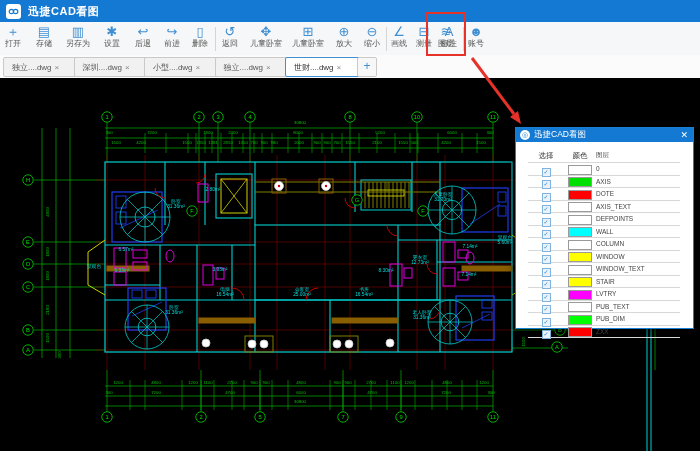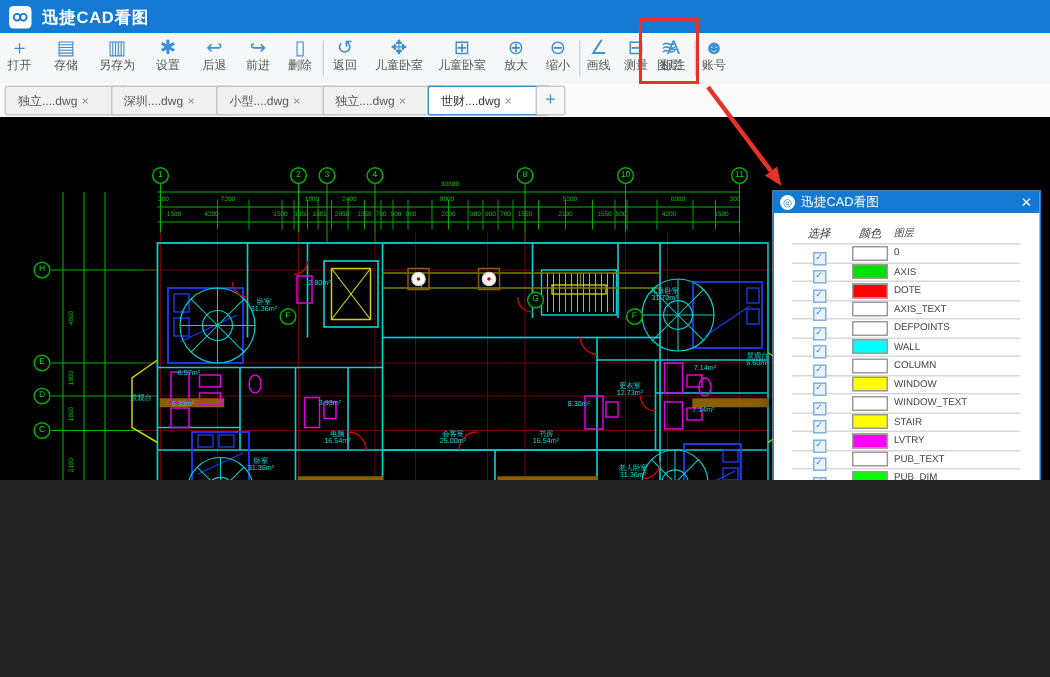"迅捷CAD看图" #app { height: 320px -> 451px }
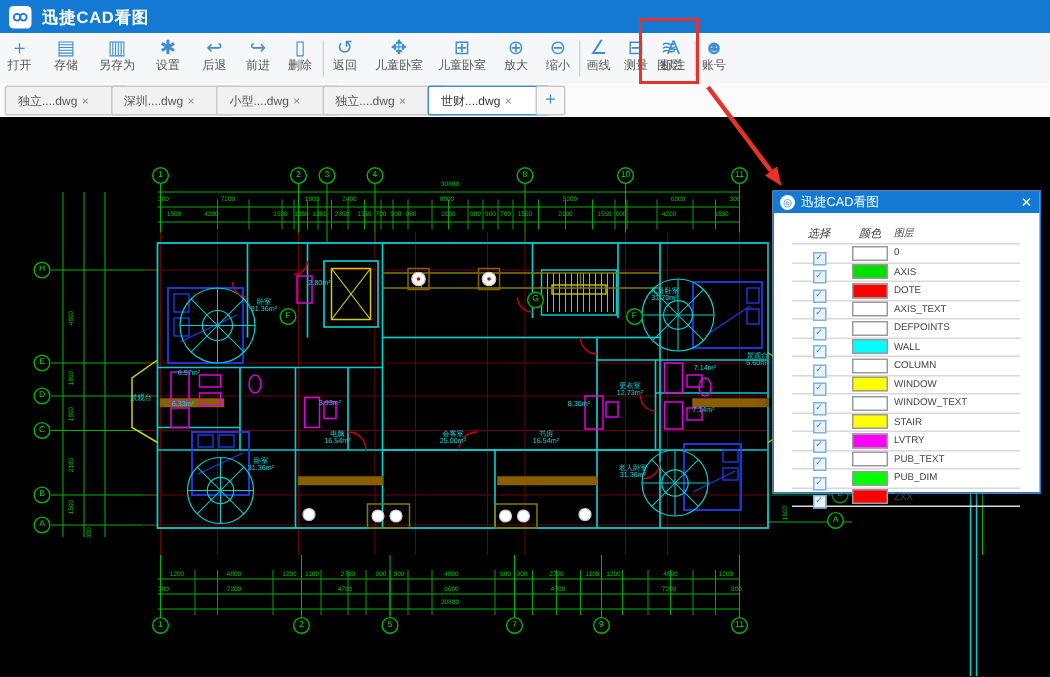"选择" .lhead { font-style: italic -> none }
